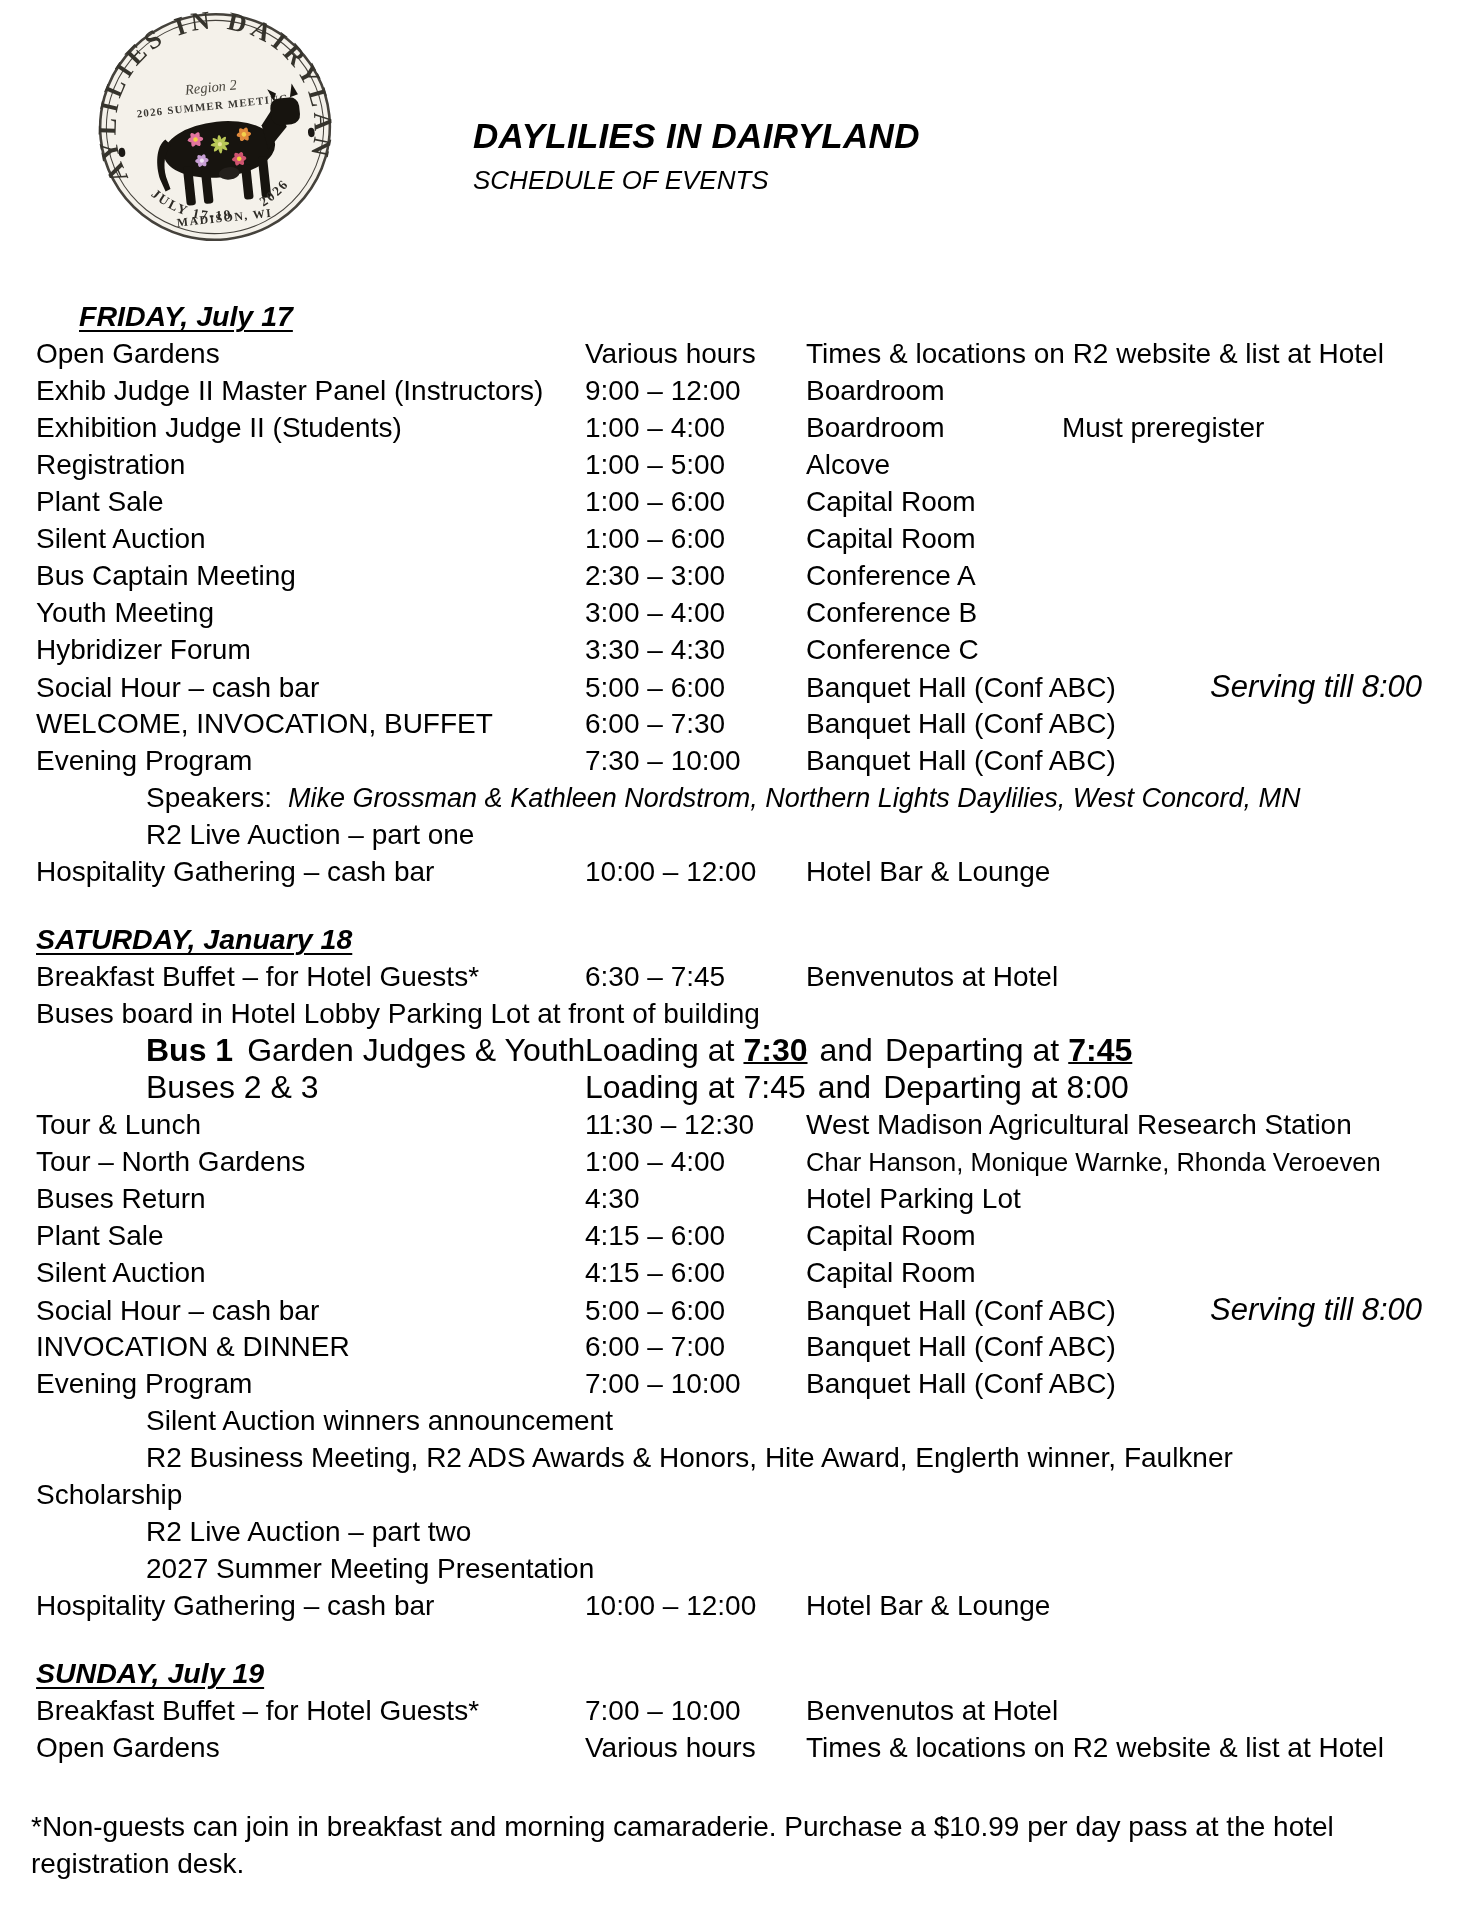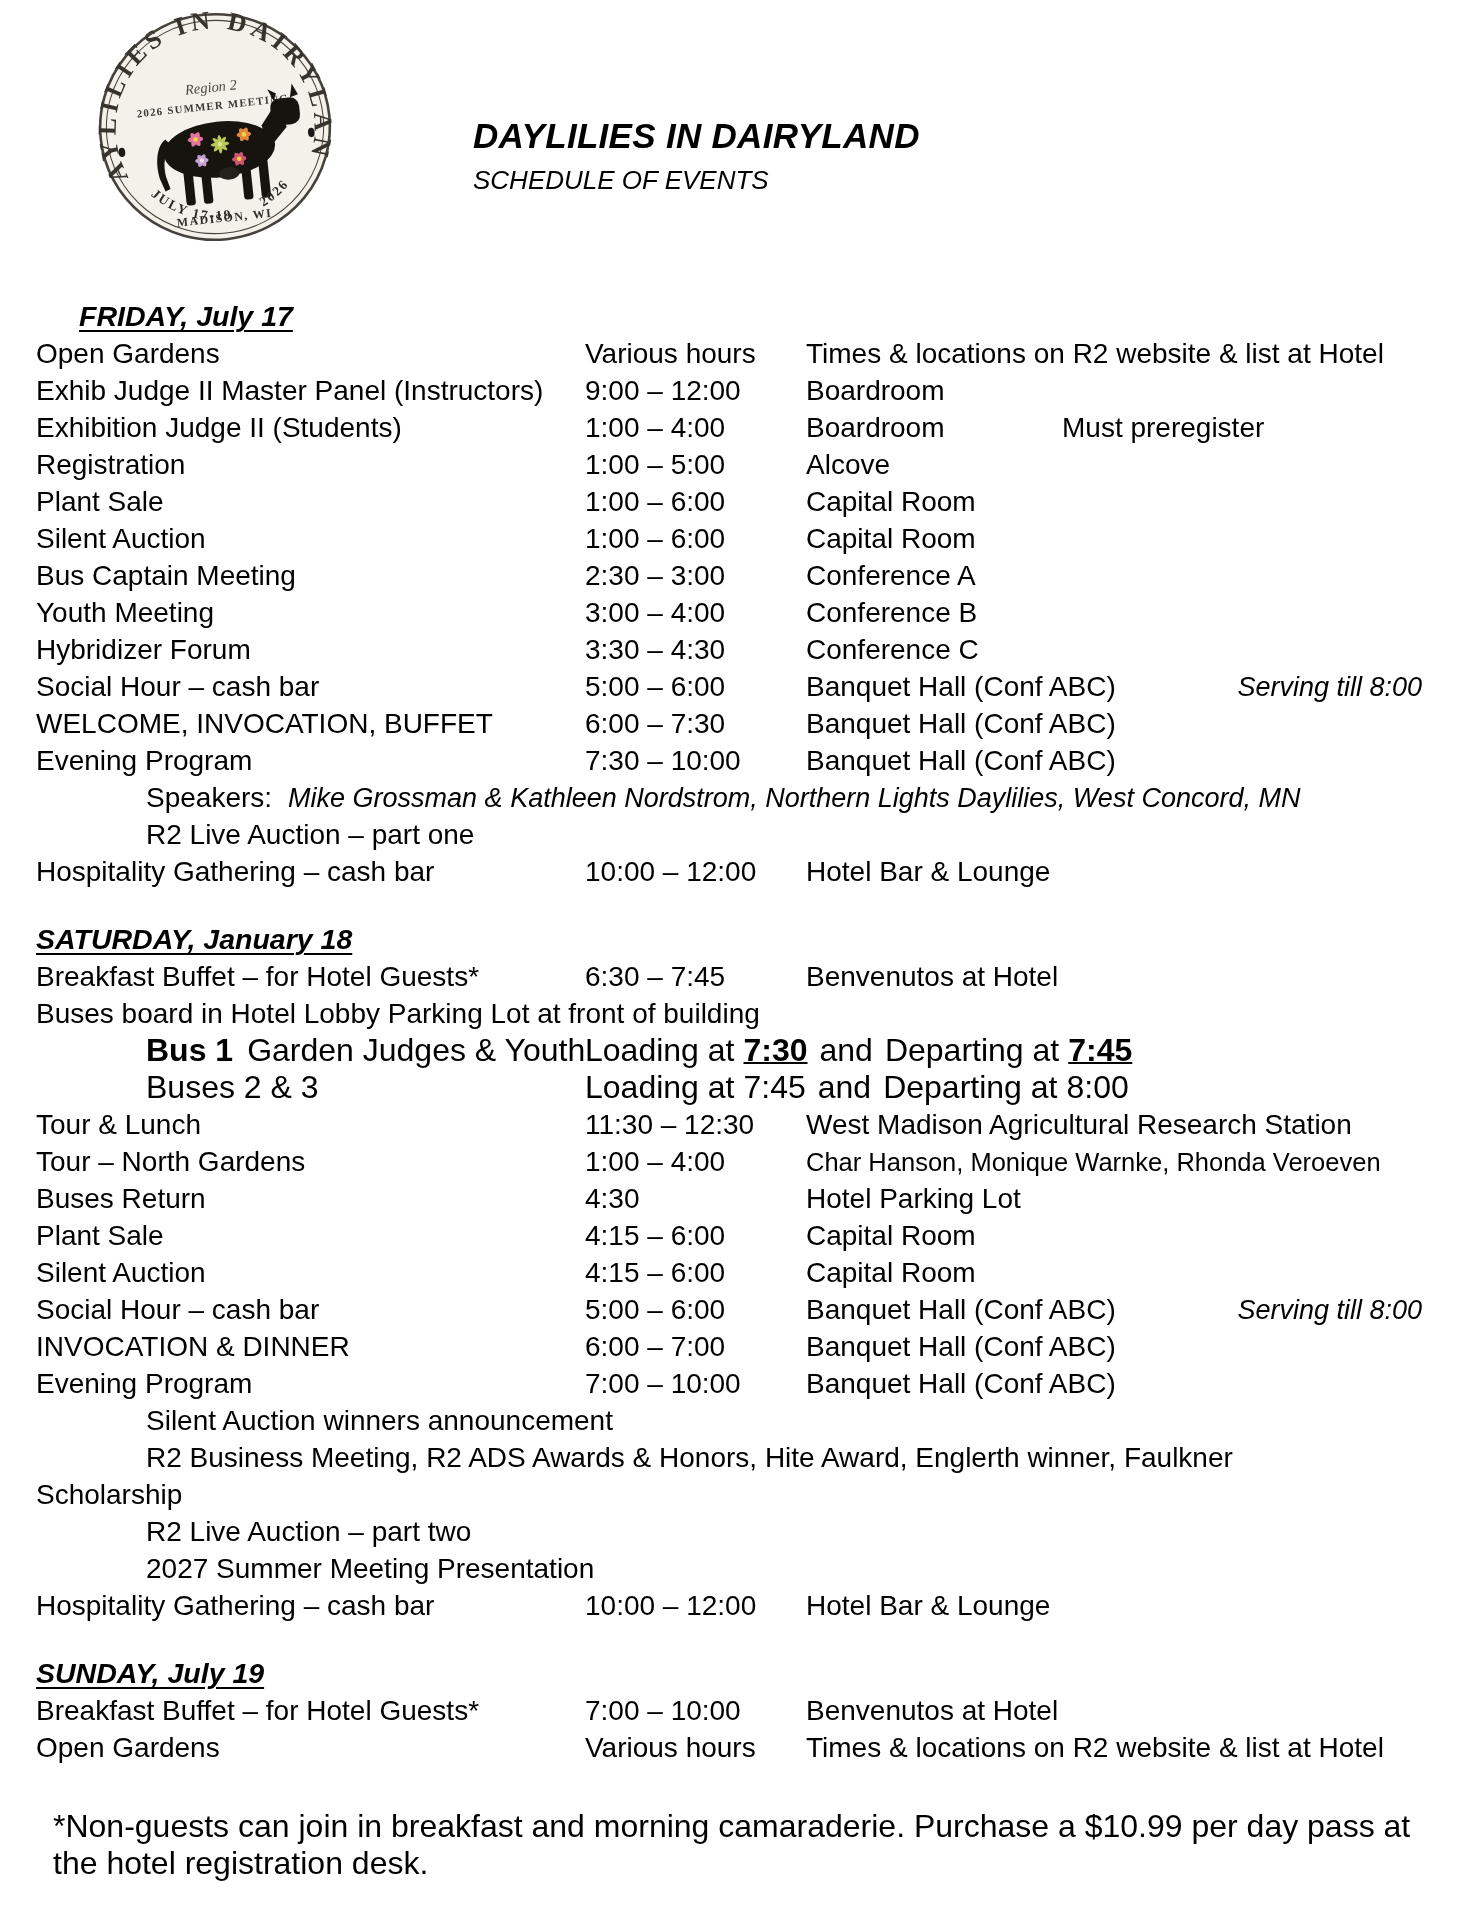"Serving till 8:00" .nt.ir { font-size: 27px -> 31px }
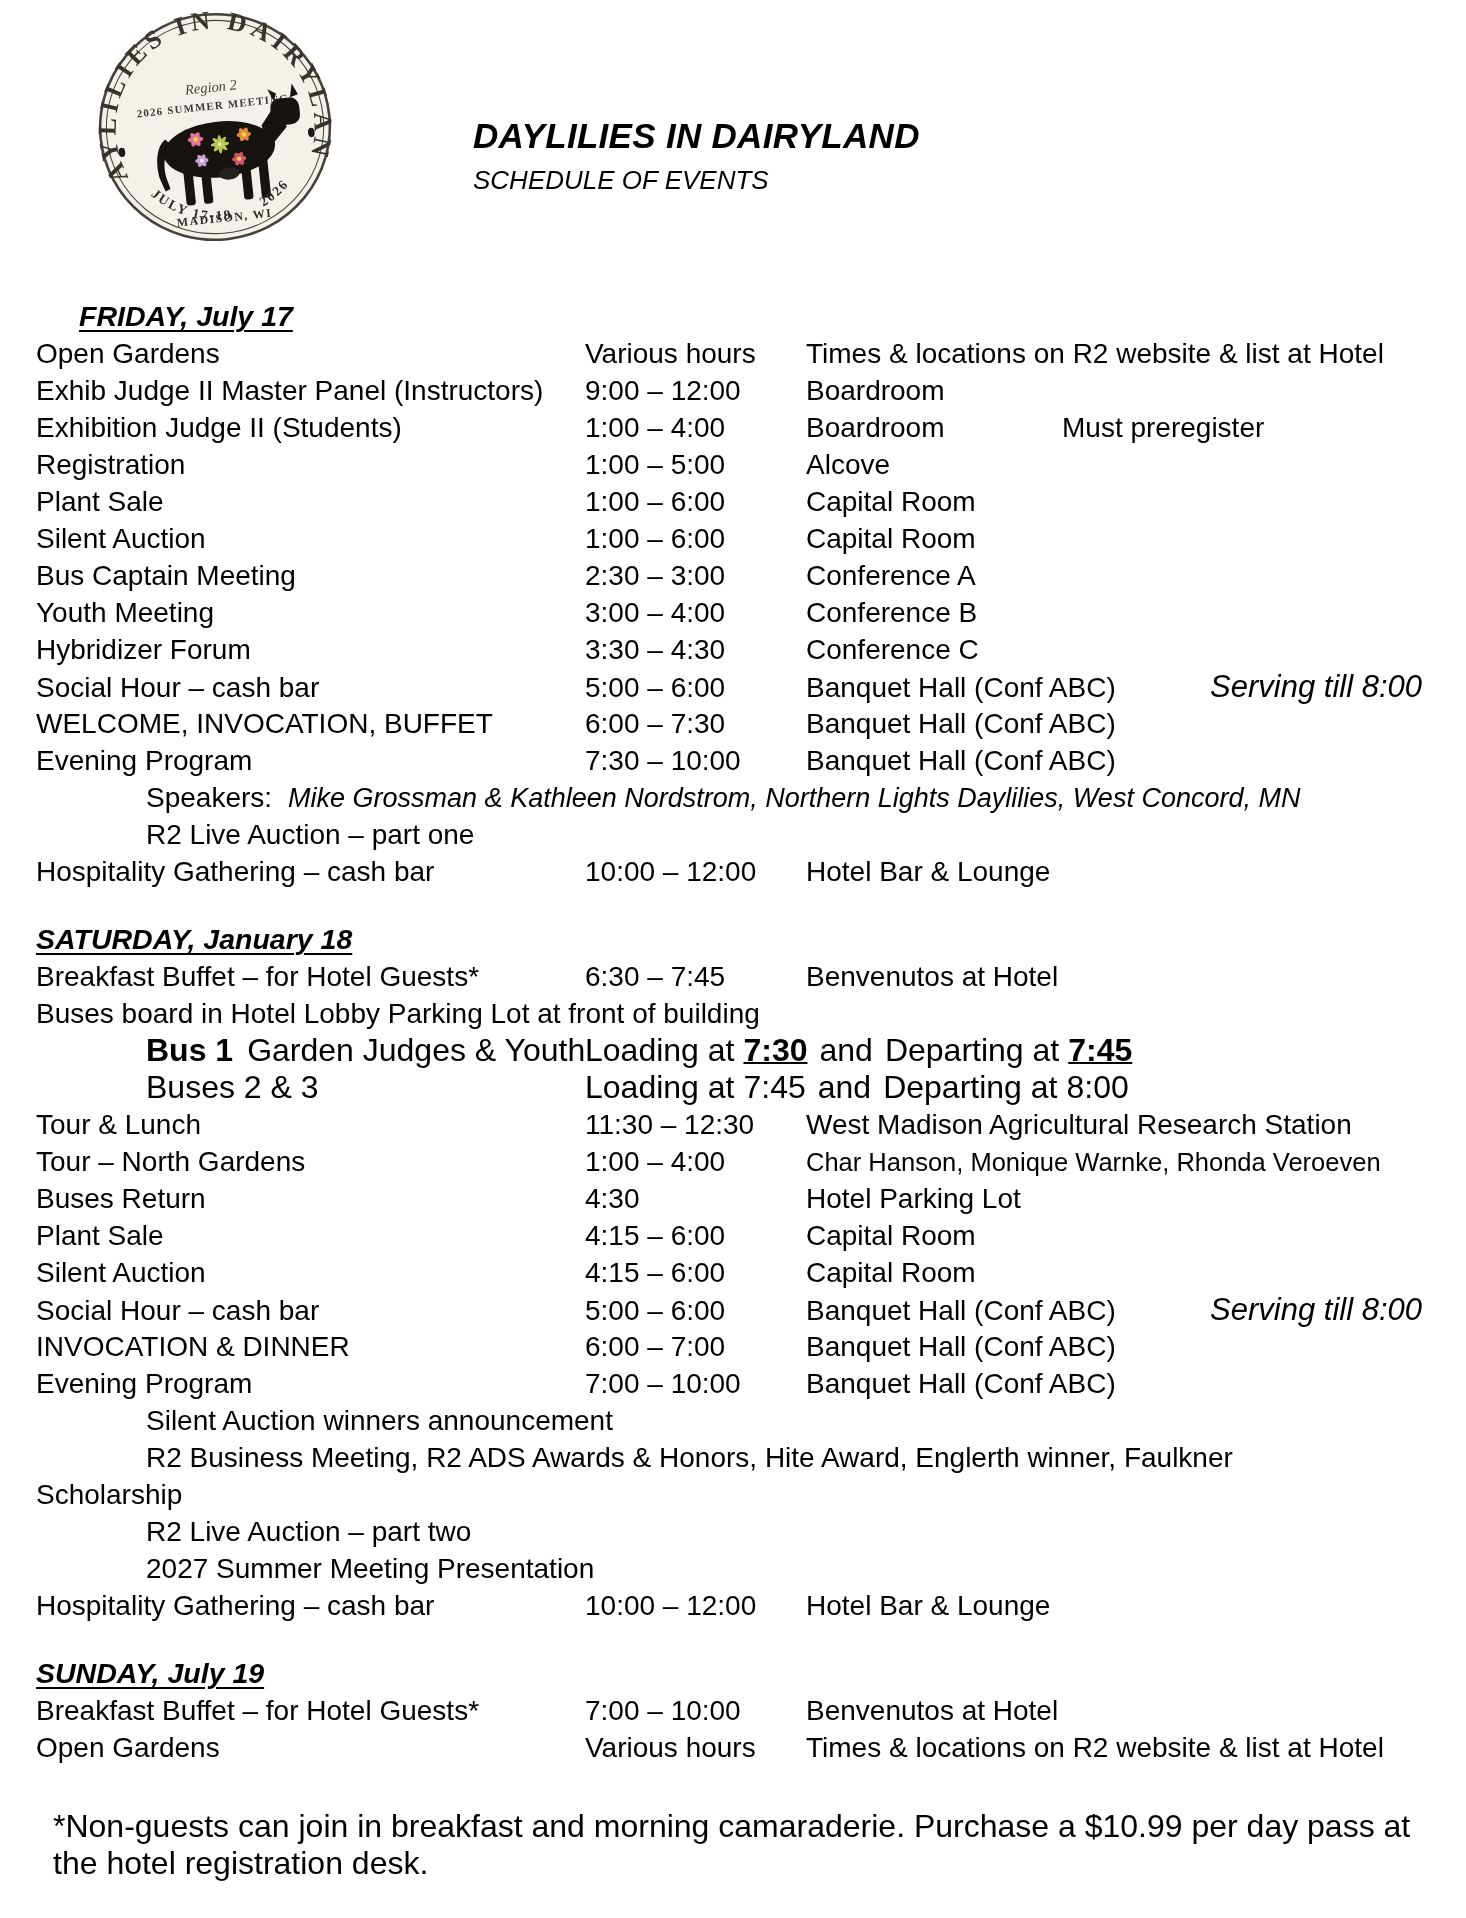"*Non-guests can join in breakfast" .footnote { font-size: 32px -> 28px; margin: 42px 30px 0 53px -> 42px 30px 0 31px }
